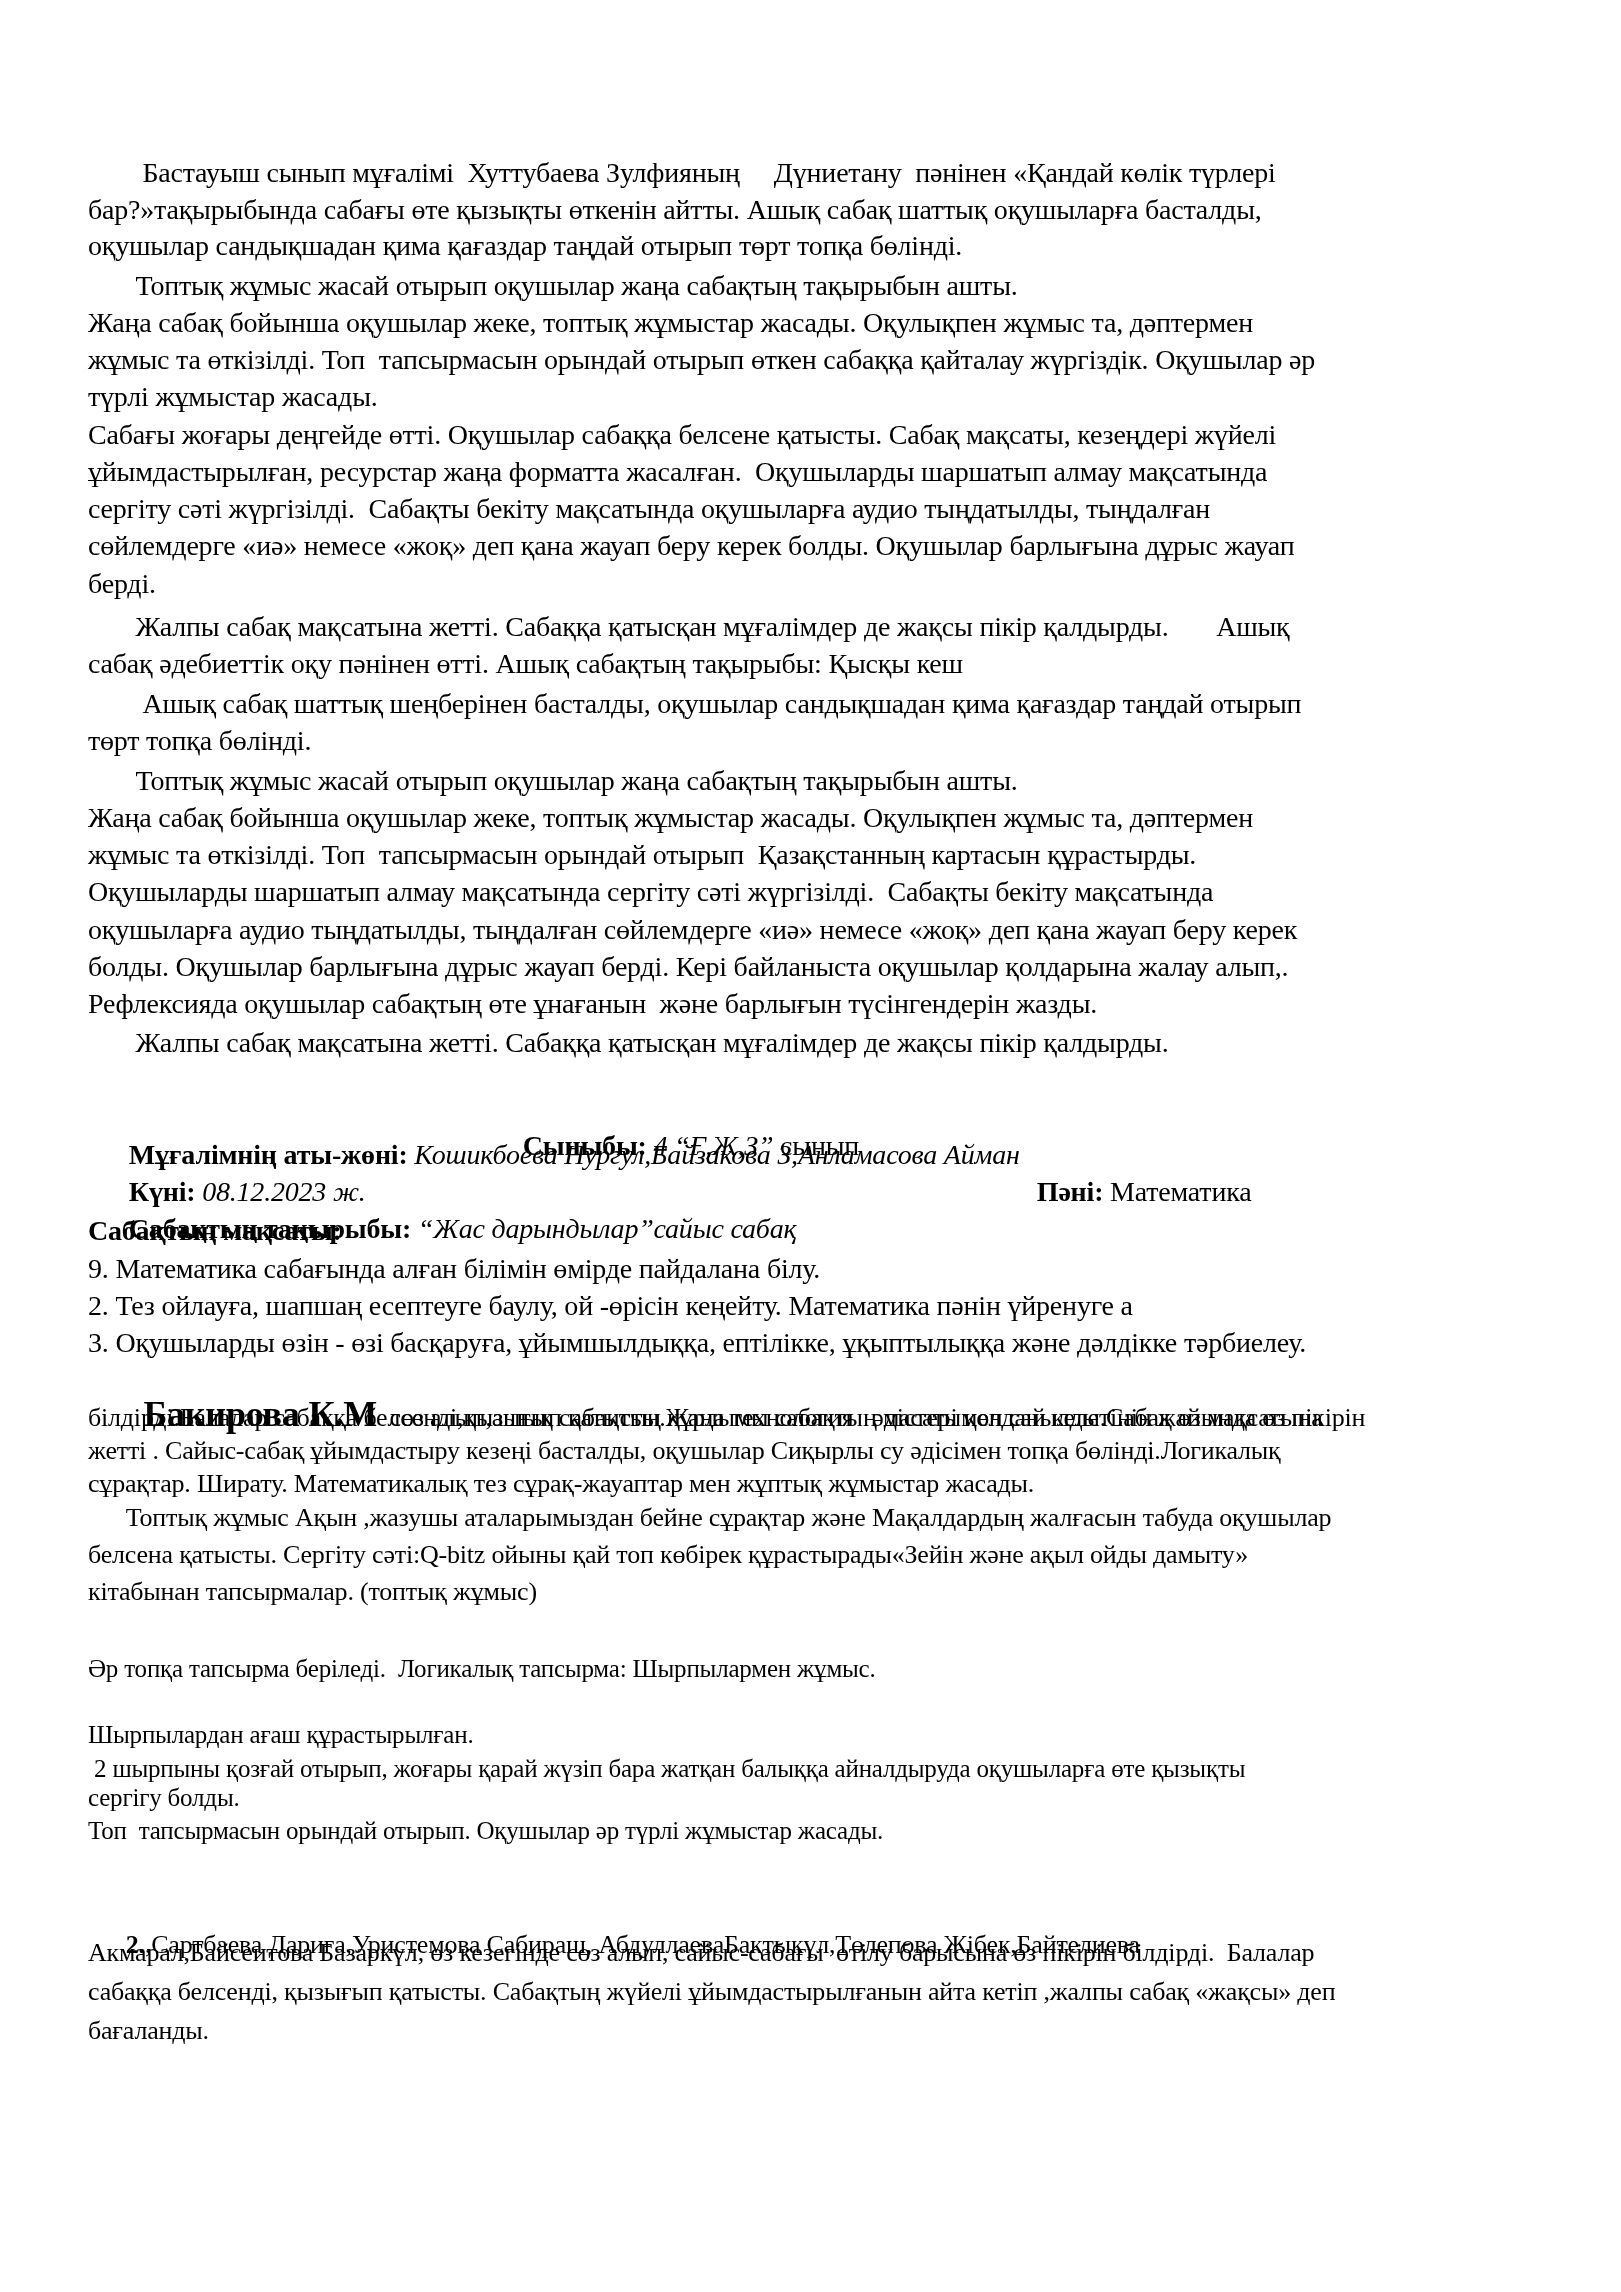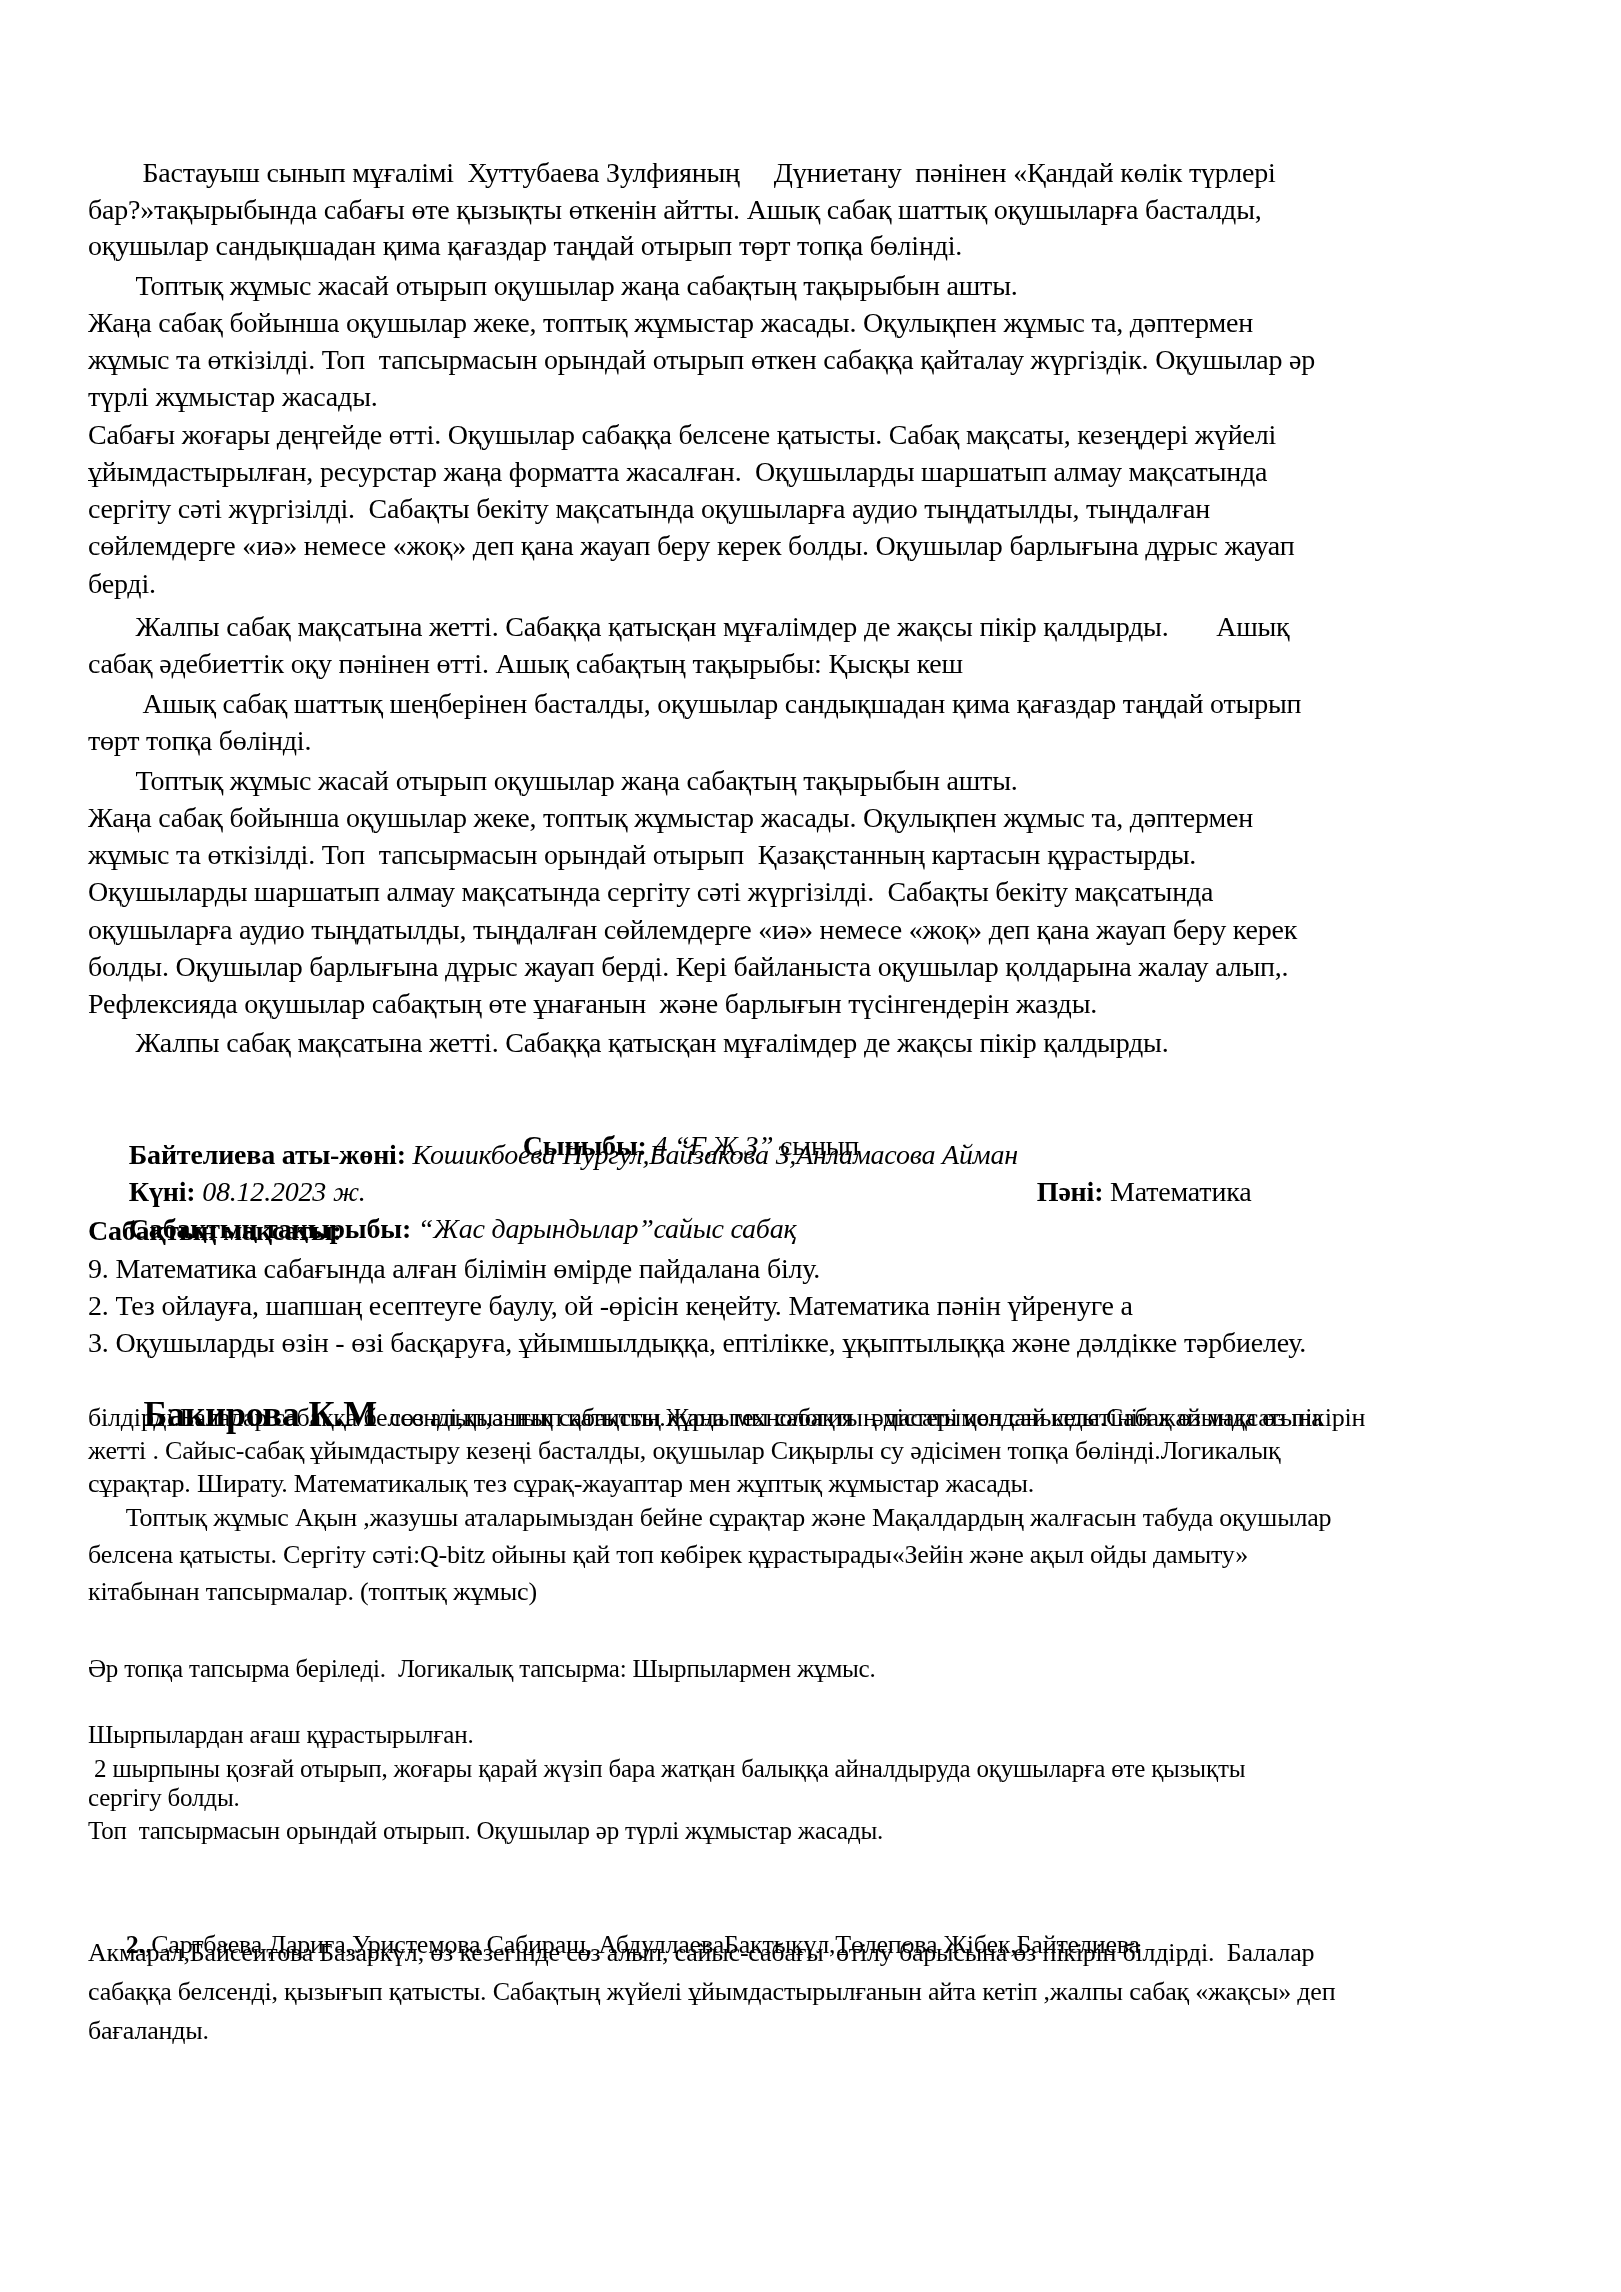"Байтелиева аты-жөні:" span.b { text: Байтелиева -> Мұғалімнің }
